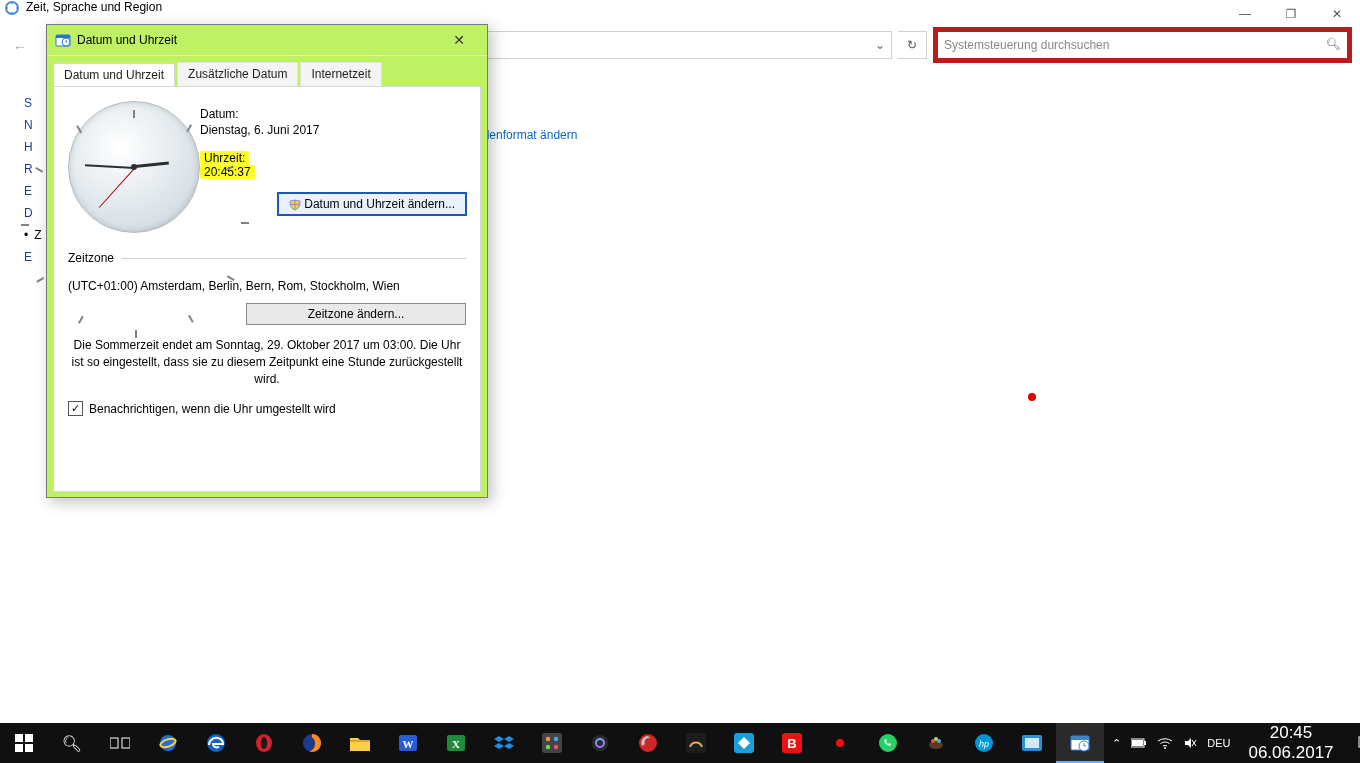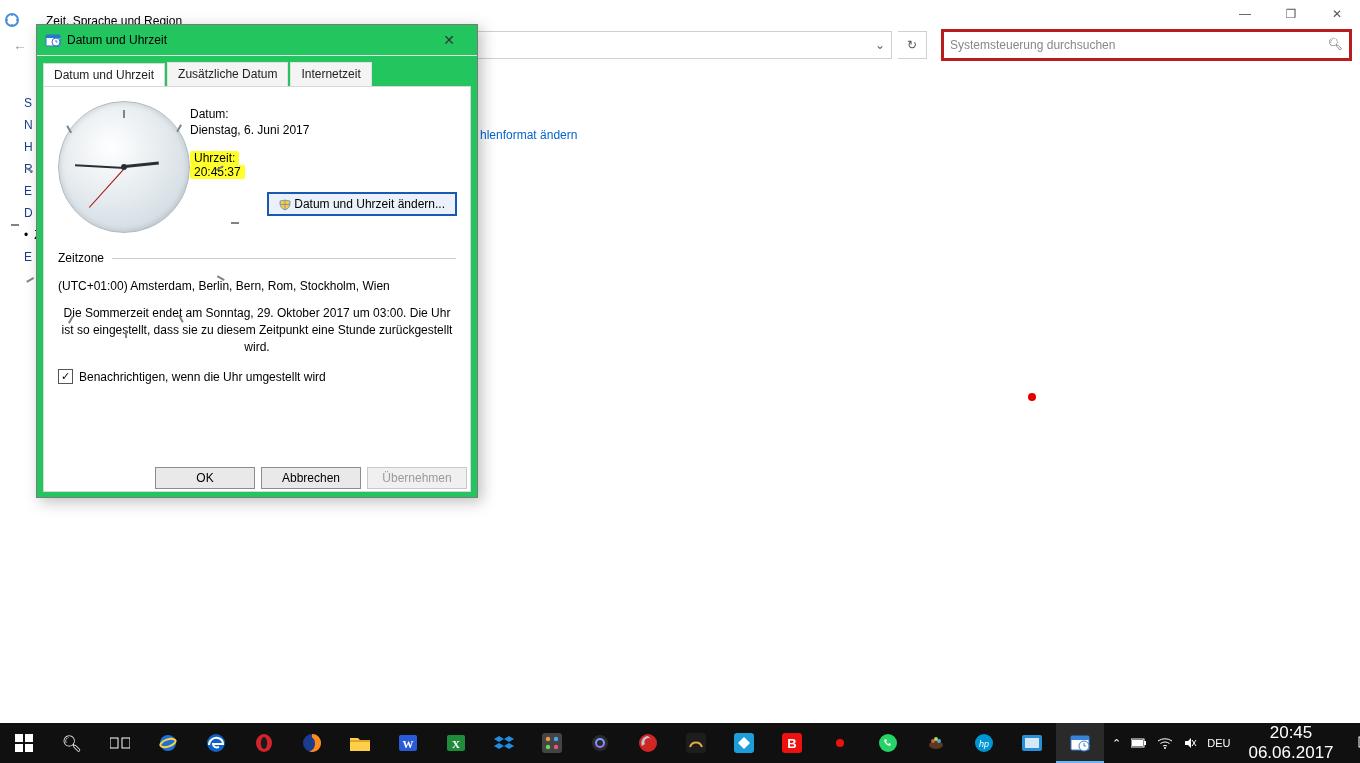"Zeit, Sprache und Region" .titlebar { align-items: flex-end -> flex-start; gap: 20px -> none }
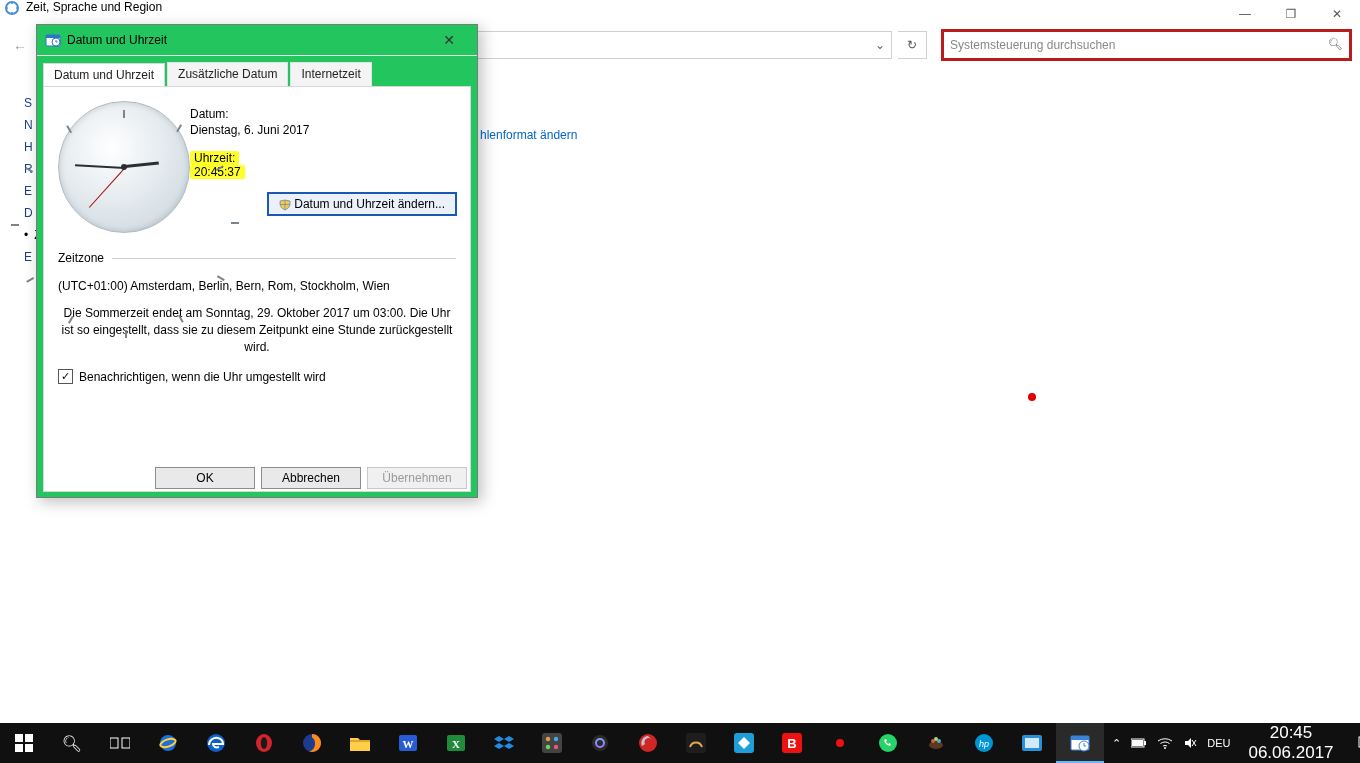"Datum und Uhrzeit" .dialog { background: #22c55e -> #bef264; left: 36px -> 46px }
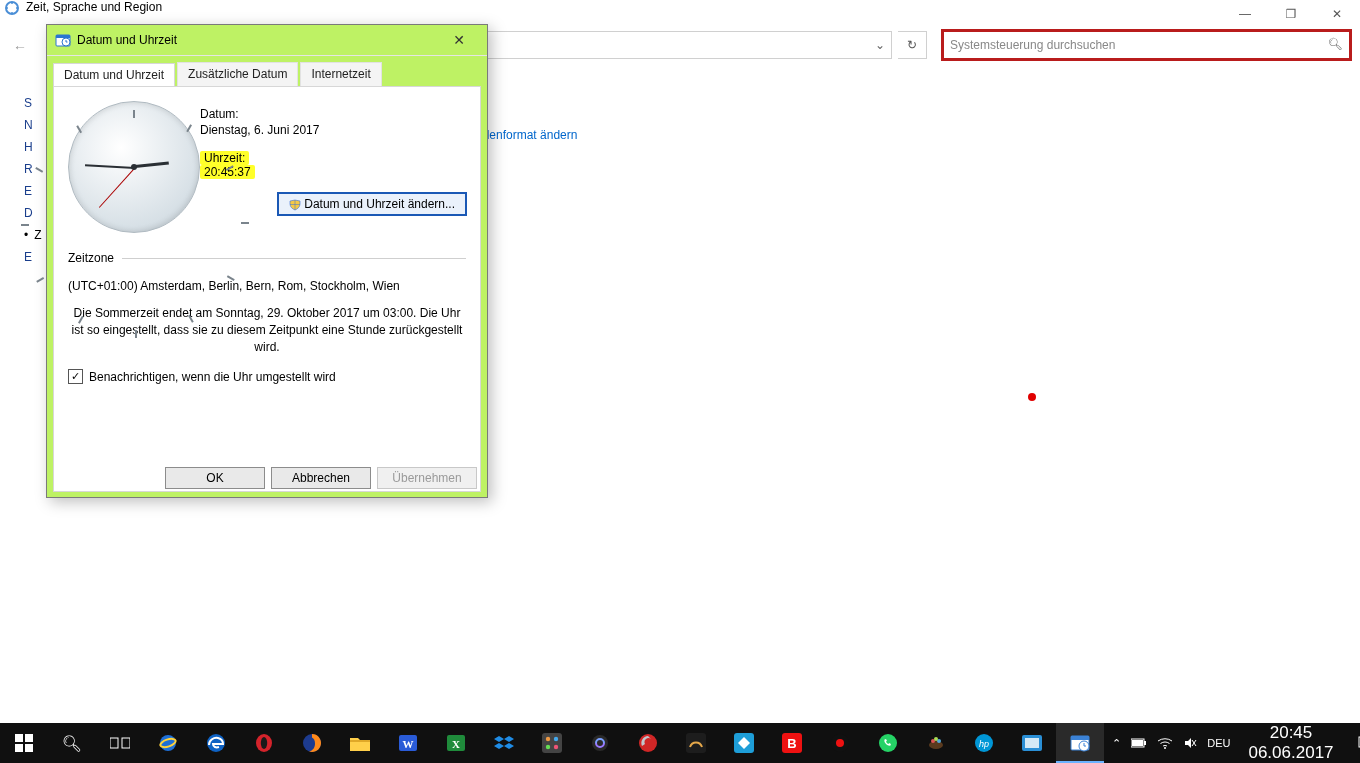"Systemsteuerung durchsuchen" .search { border: 3px solid #b91c1c -> 5px solid #b91c1c; margin-left: 8px -> none }
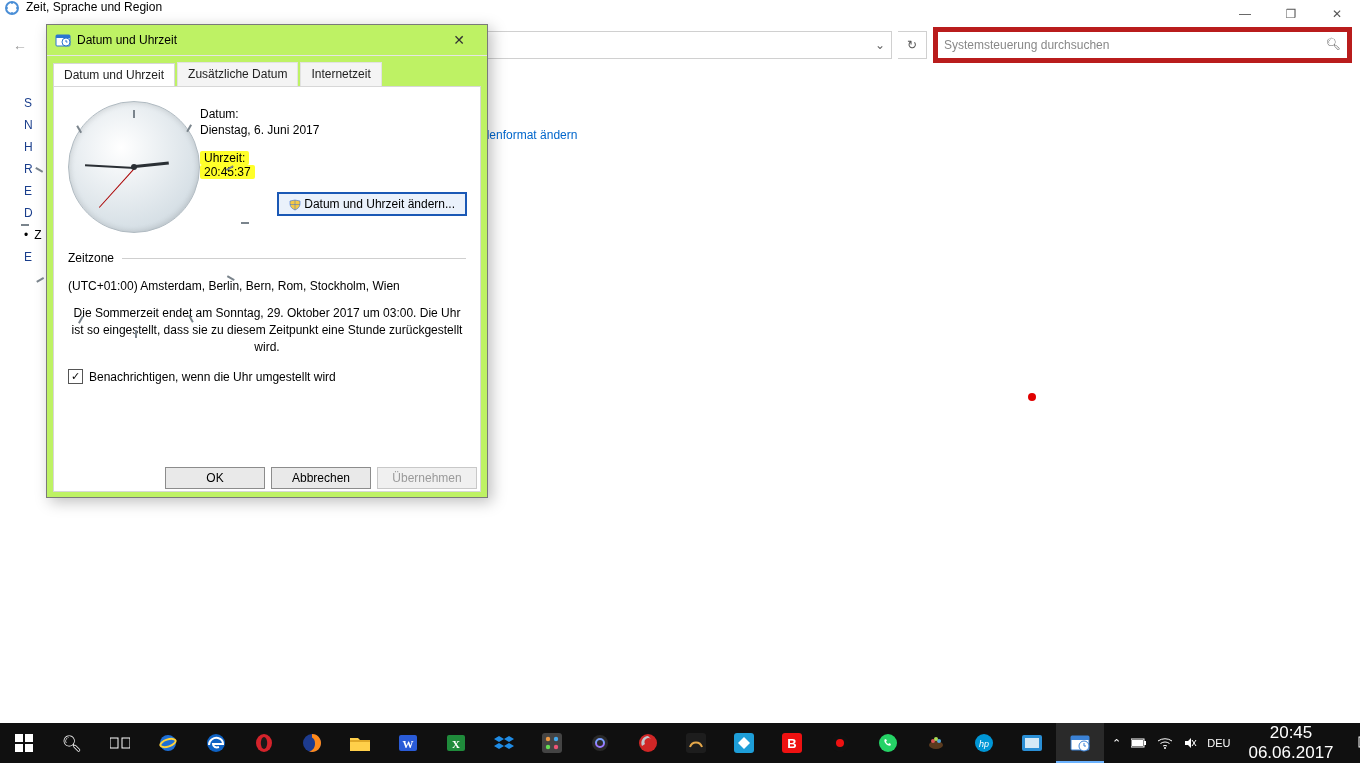"Zeitzone ändern..." div { html: none -> <div> <span>Zeitzone ändern...</span> </div> }
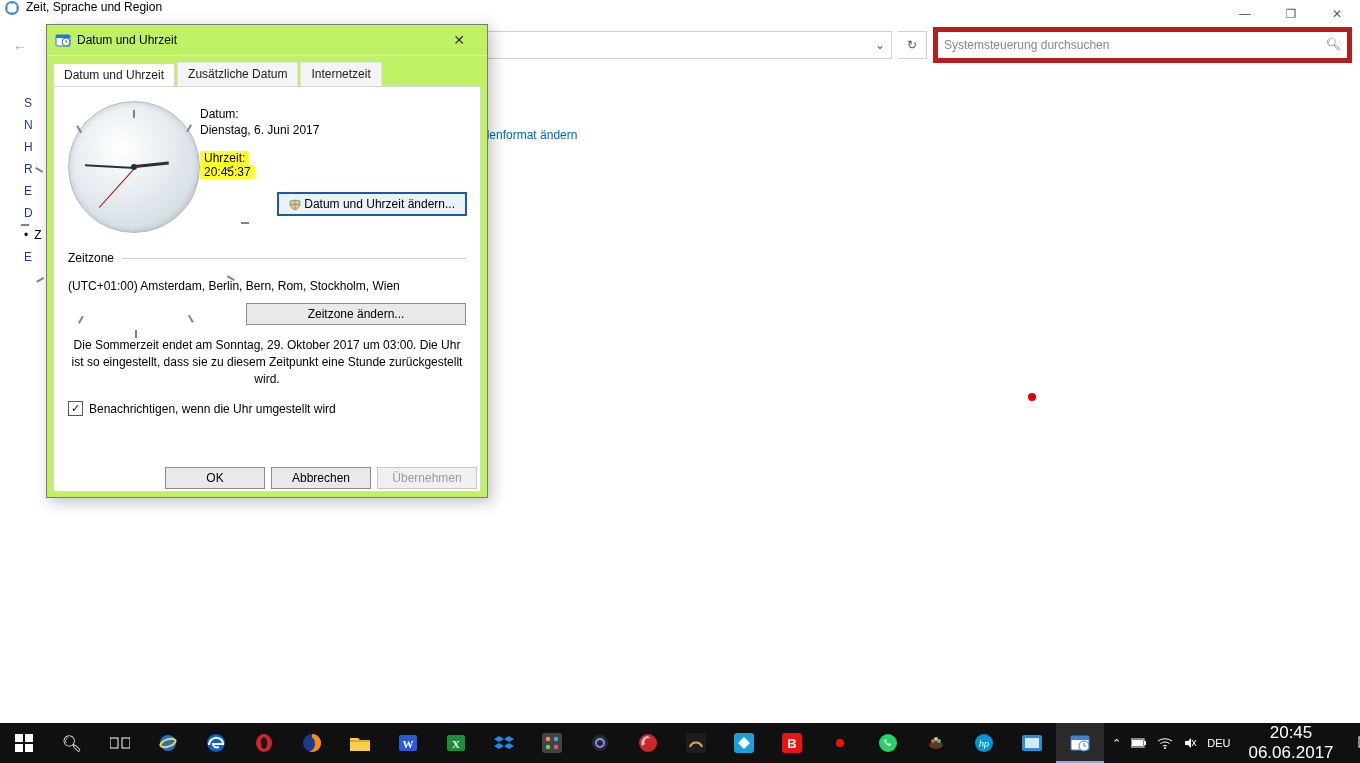"OK" div.dlg-buttons { html: <div> <span>OK</span> <span>Abbrechen</span> <span>Übernehmen</span> </div> -> none }
